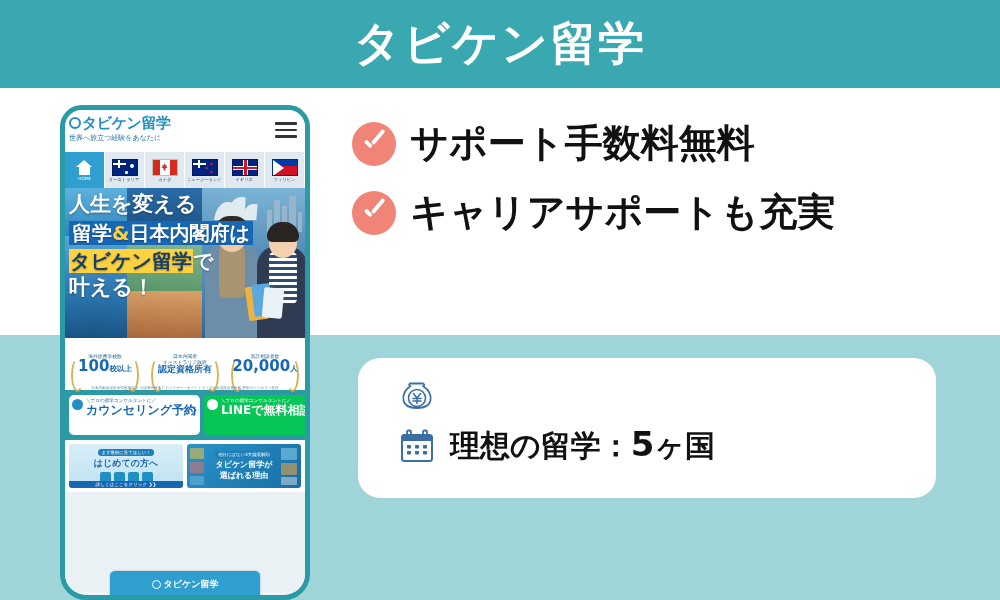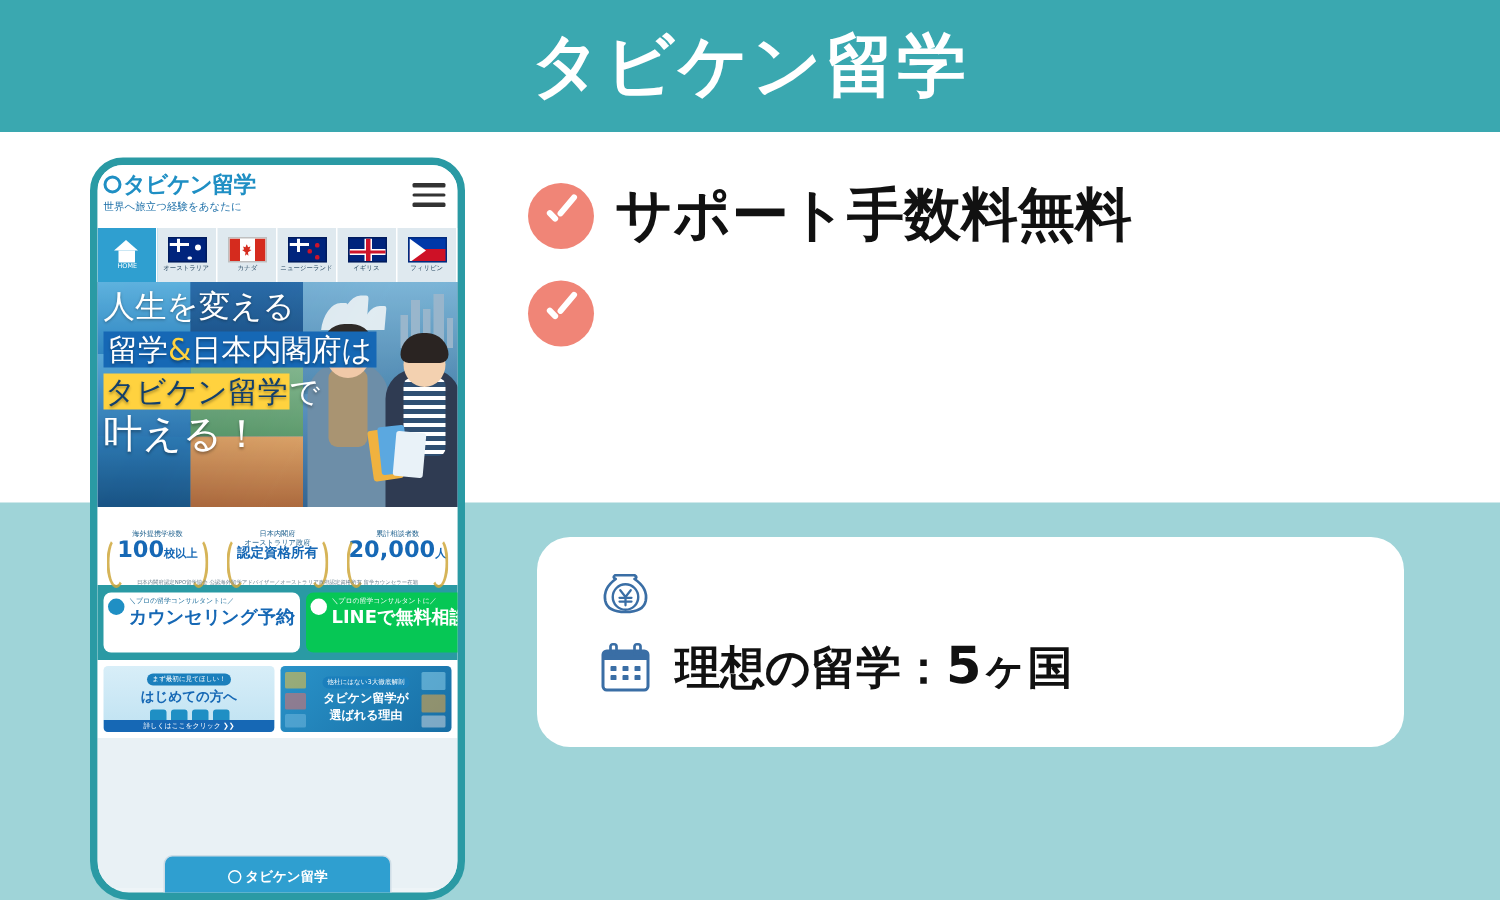"人生を変える" .hl { font-weight: normal -> bold }
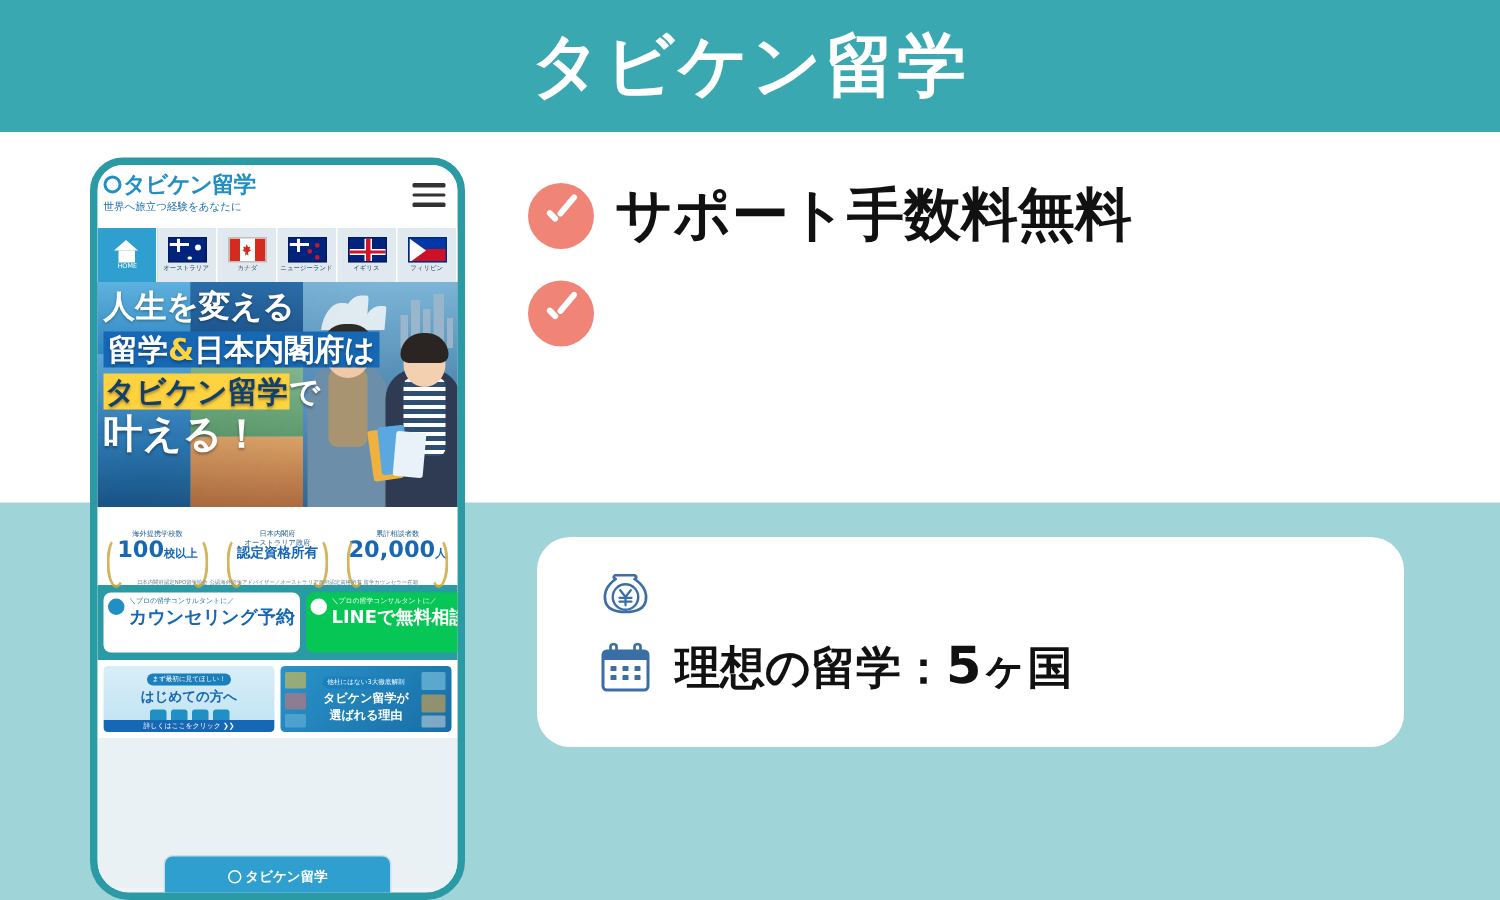"キャリアサポートも充実" div.check-text { html: none -> <div>キャリアサポートも充実</div> }
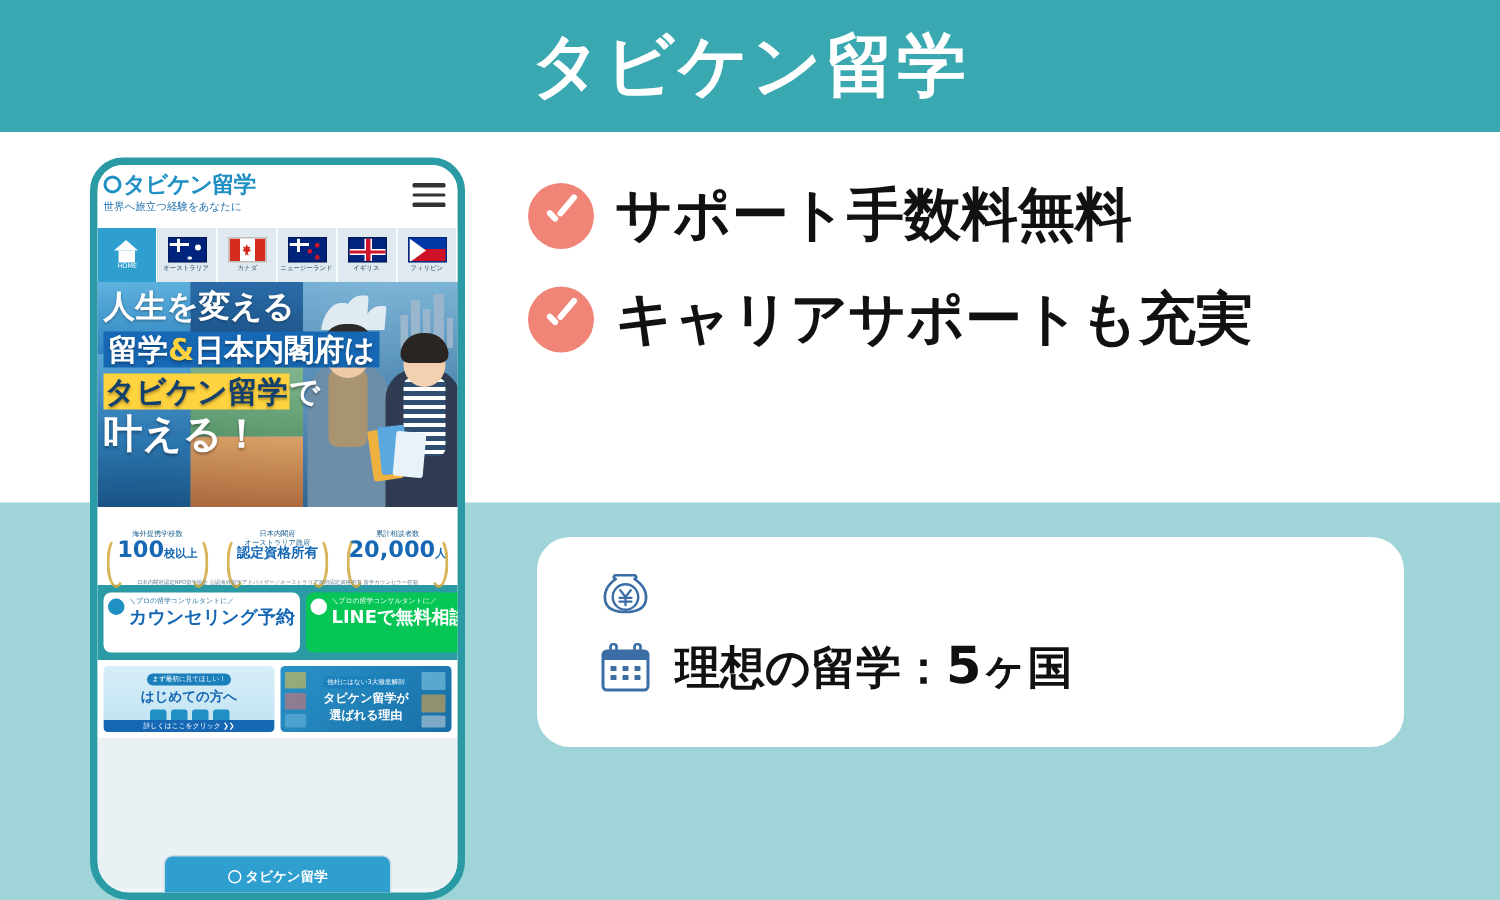"叶える！" .hl4 { font-size: 26px -> 21px }
